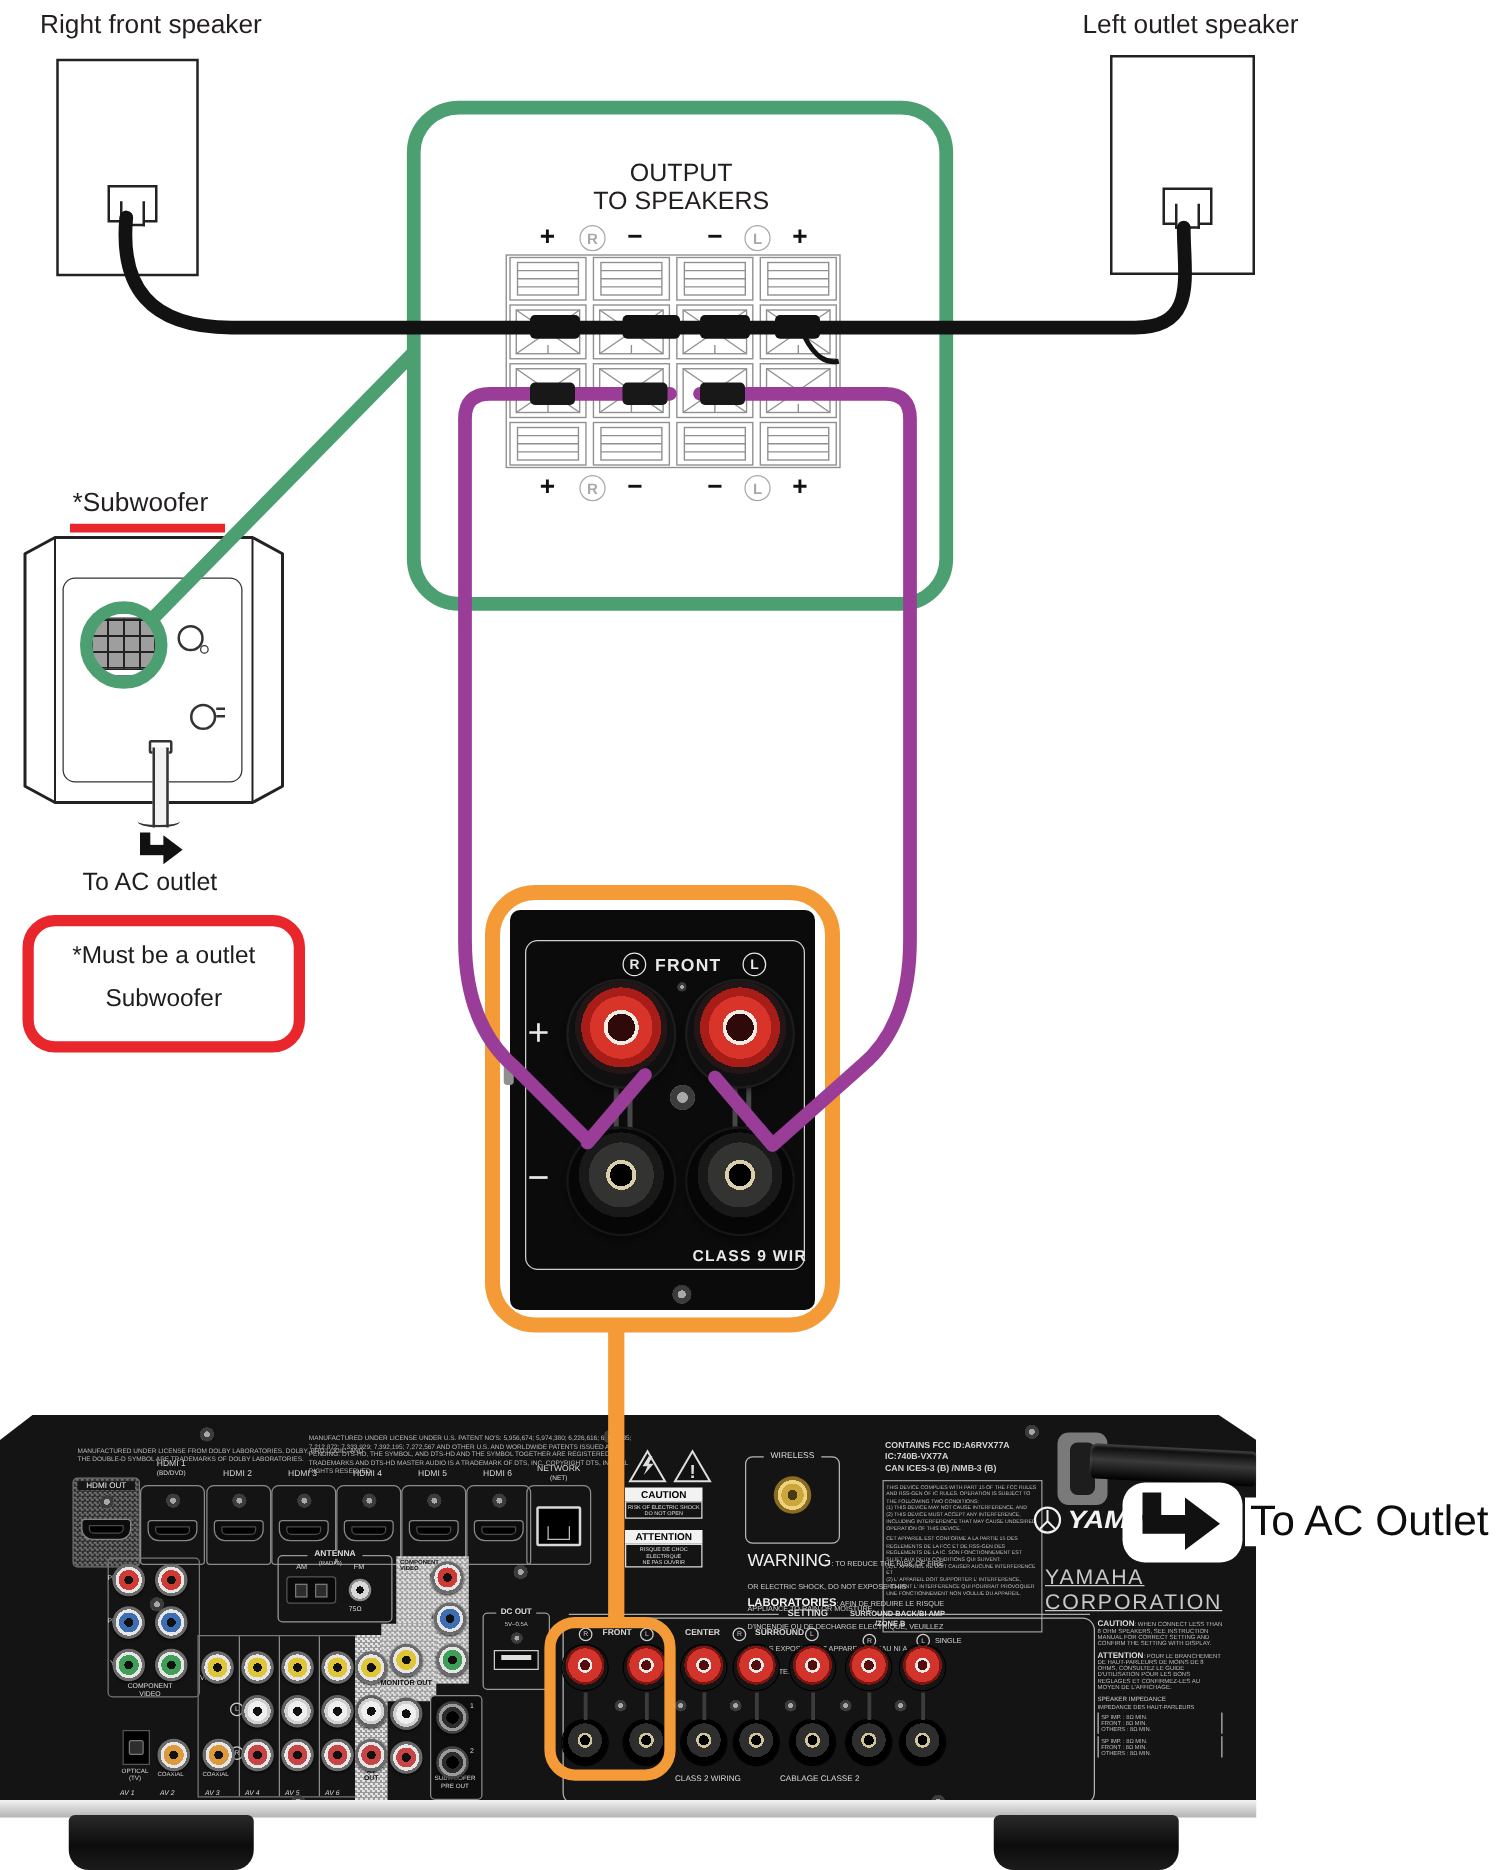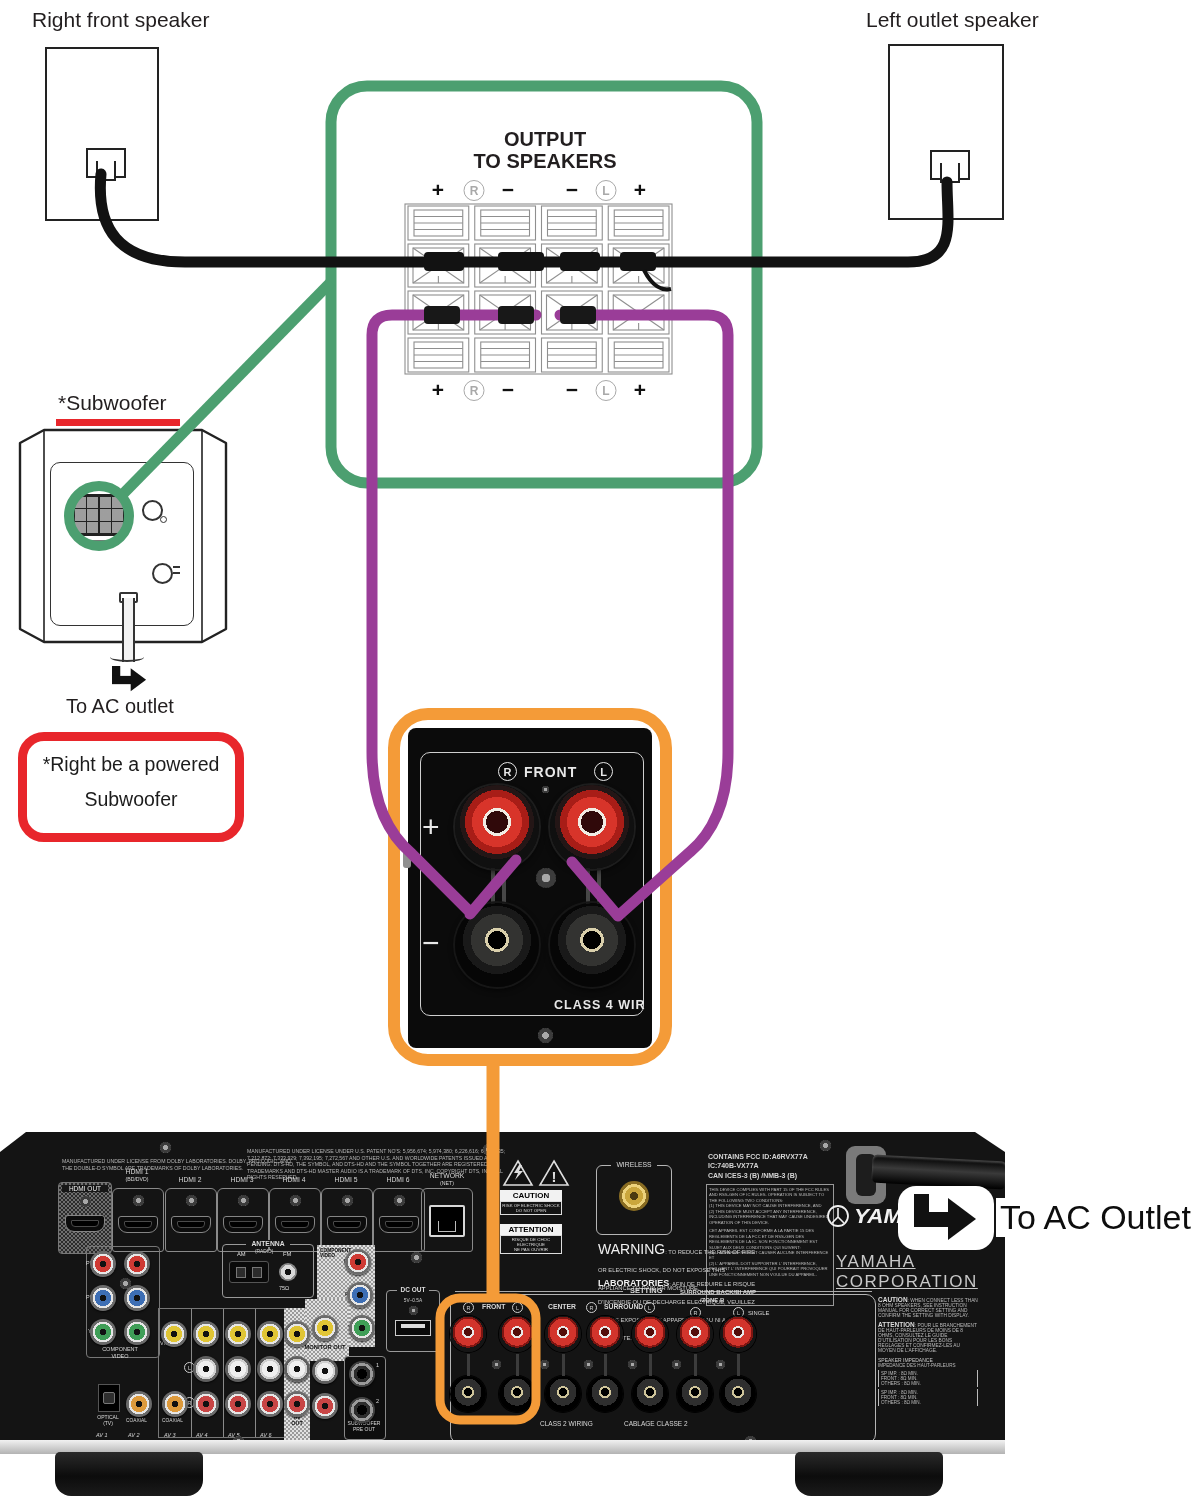"OUTPUT" .midlab { font-weight: 700 -> 400 }
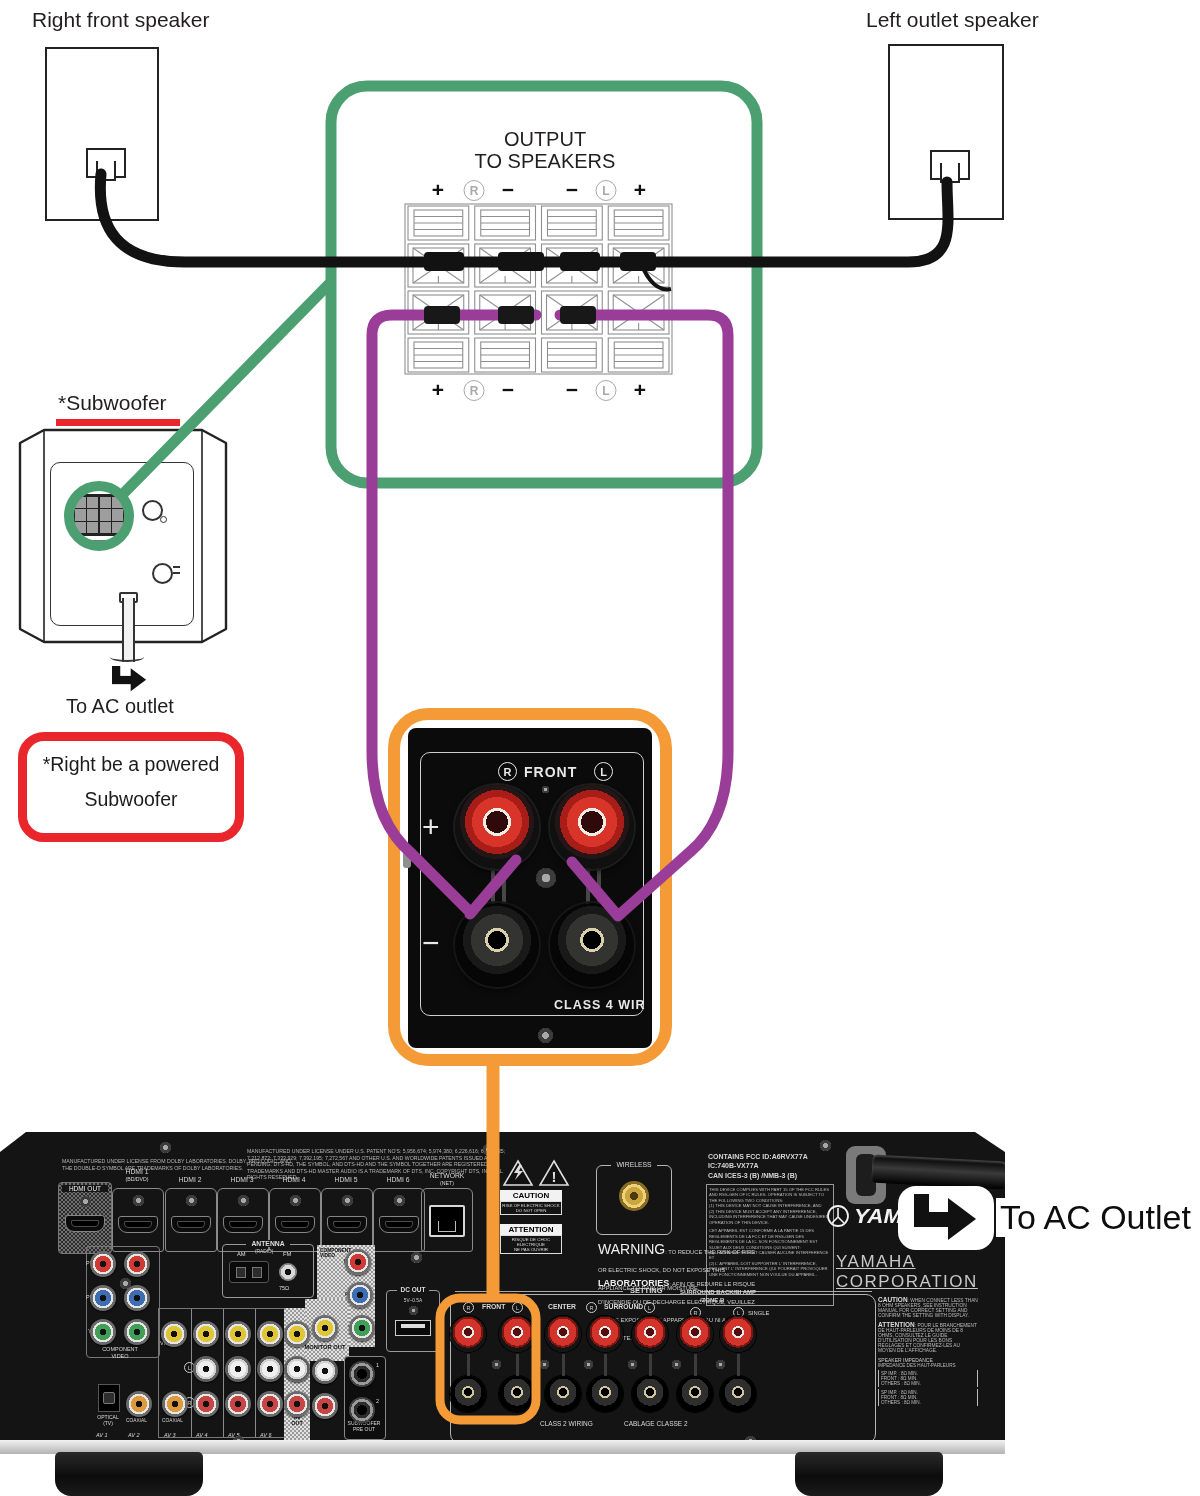"*Right be a powered" div { text: Right be a powered -> Must be a outlet }
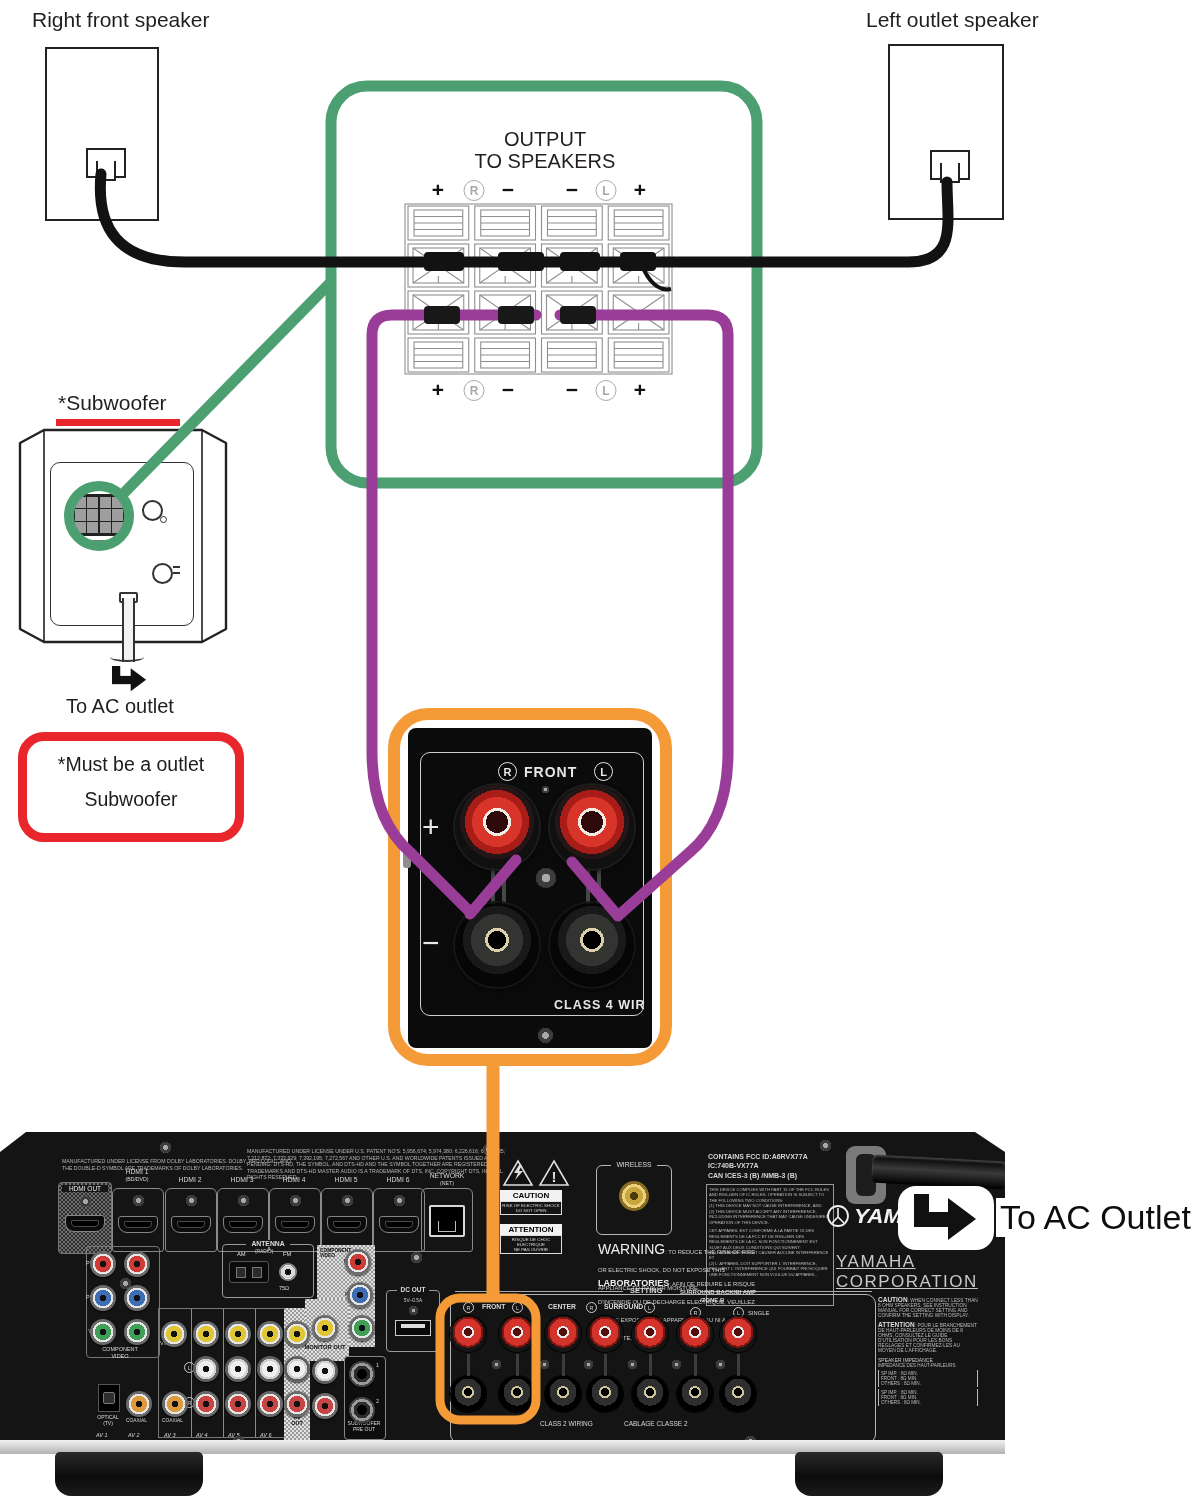"CLASS 4 WIR" span.abs { text: 4 -> 9 }
